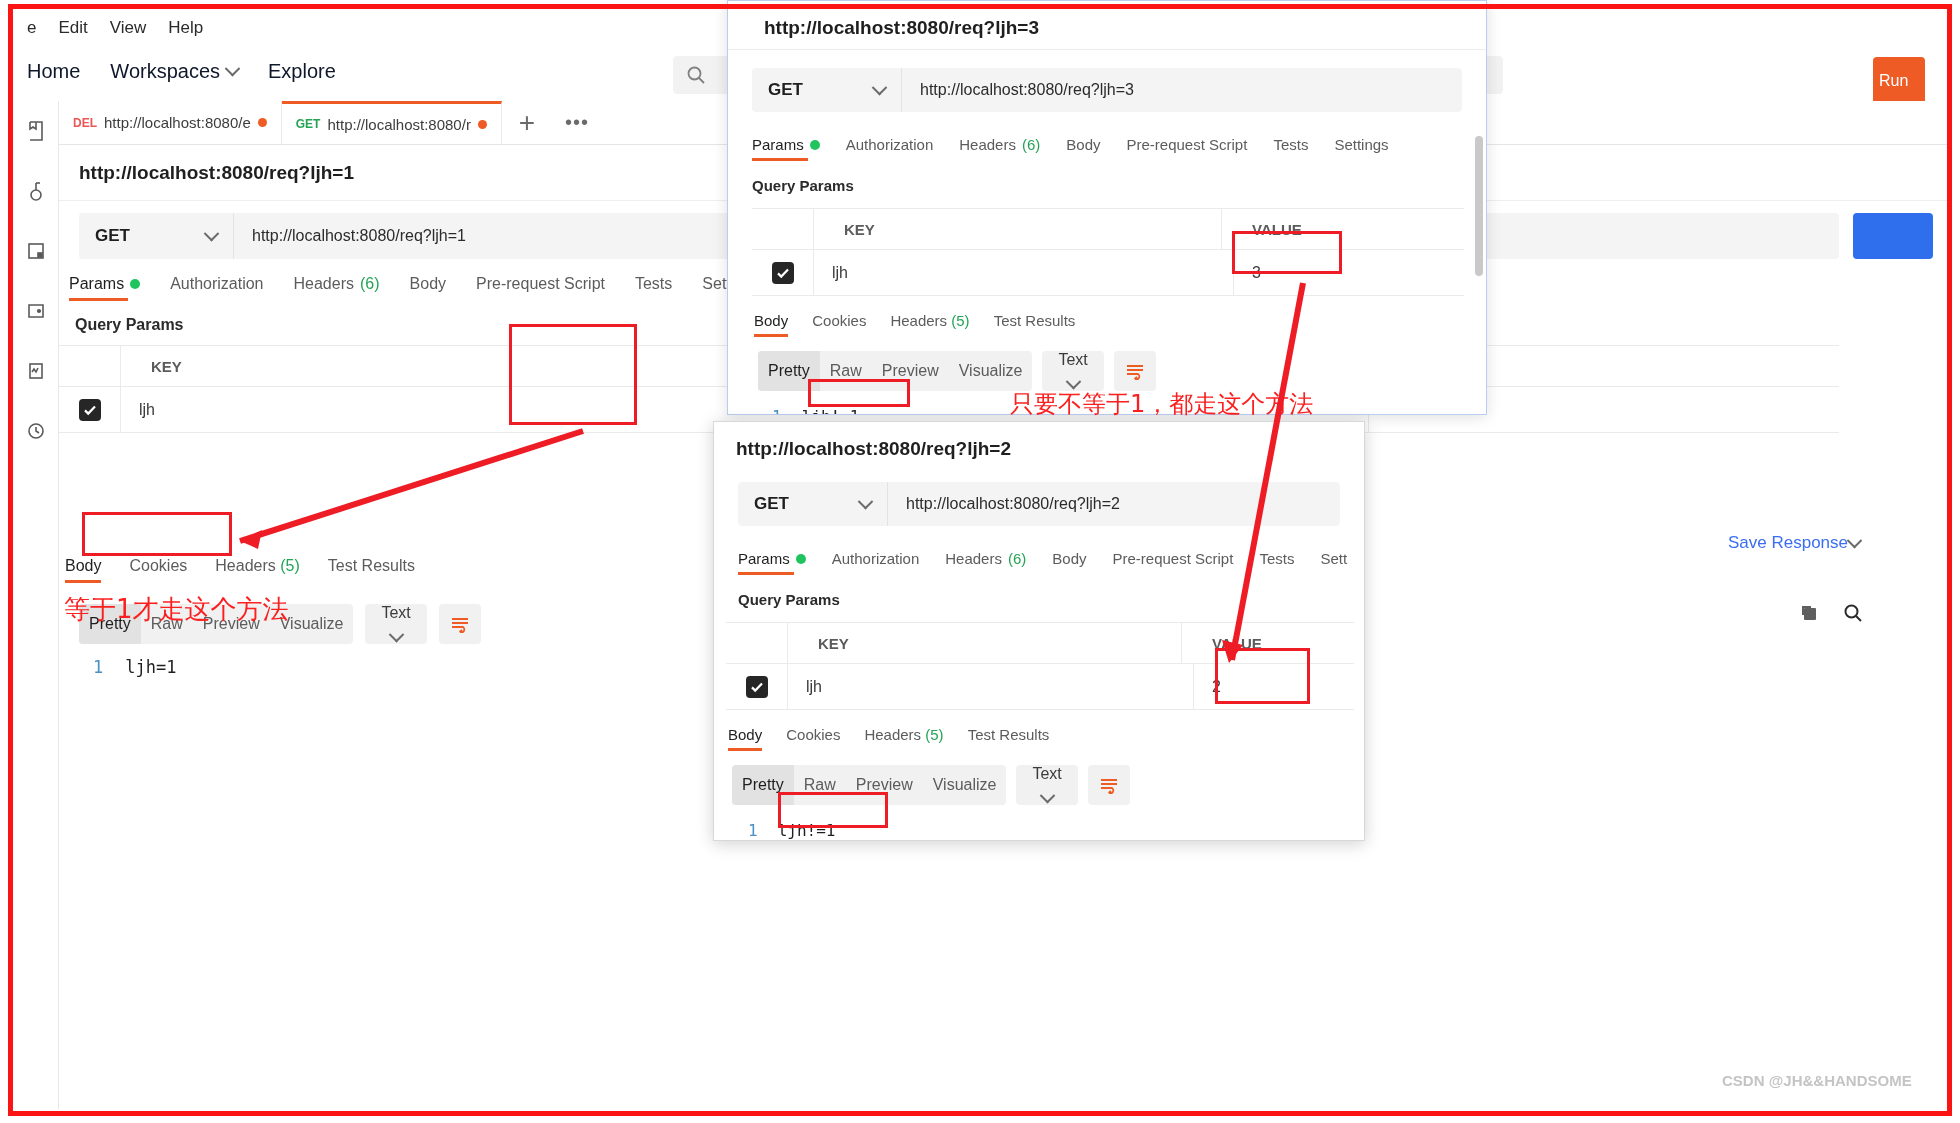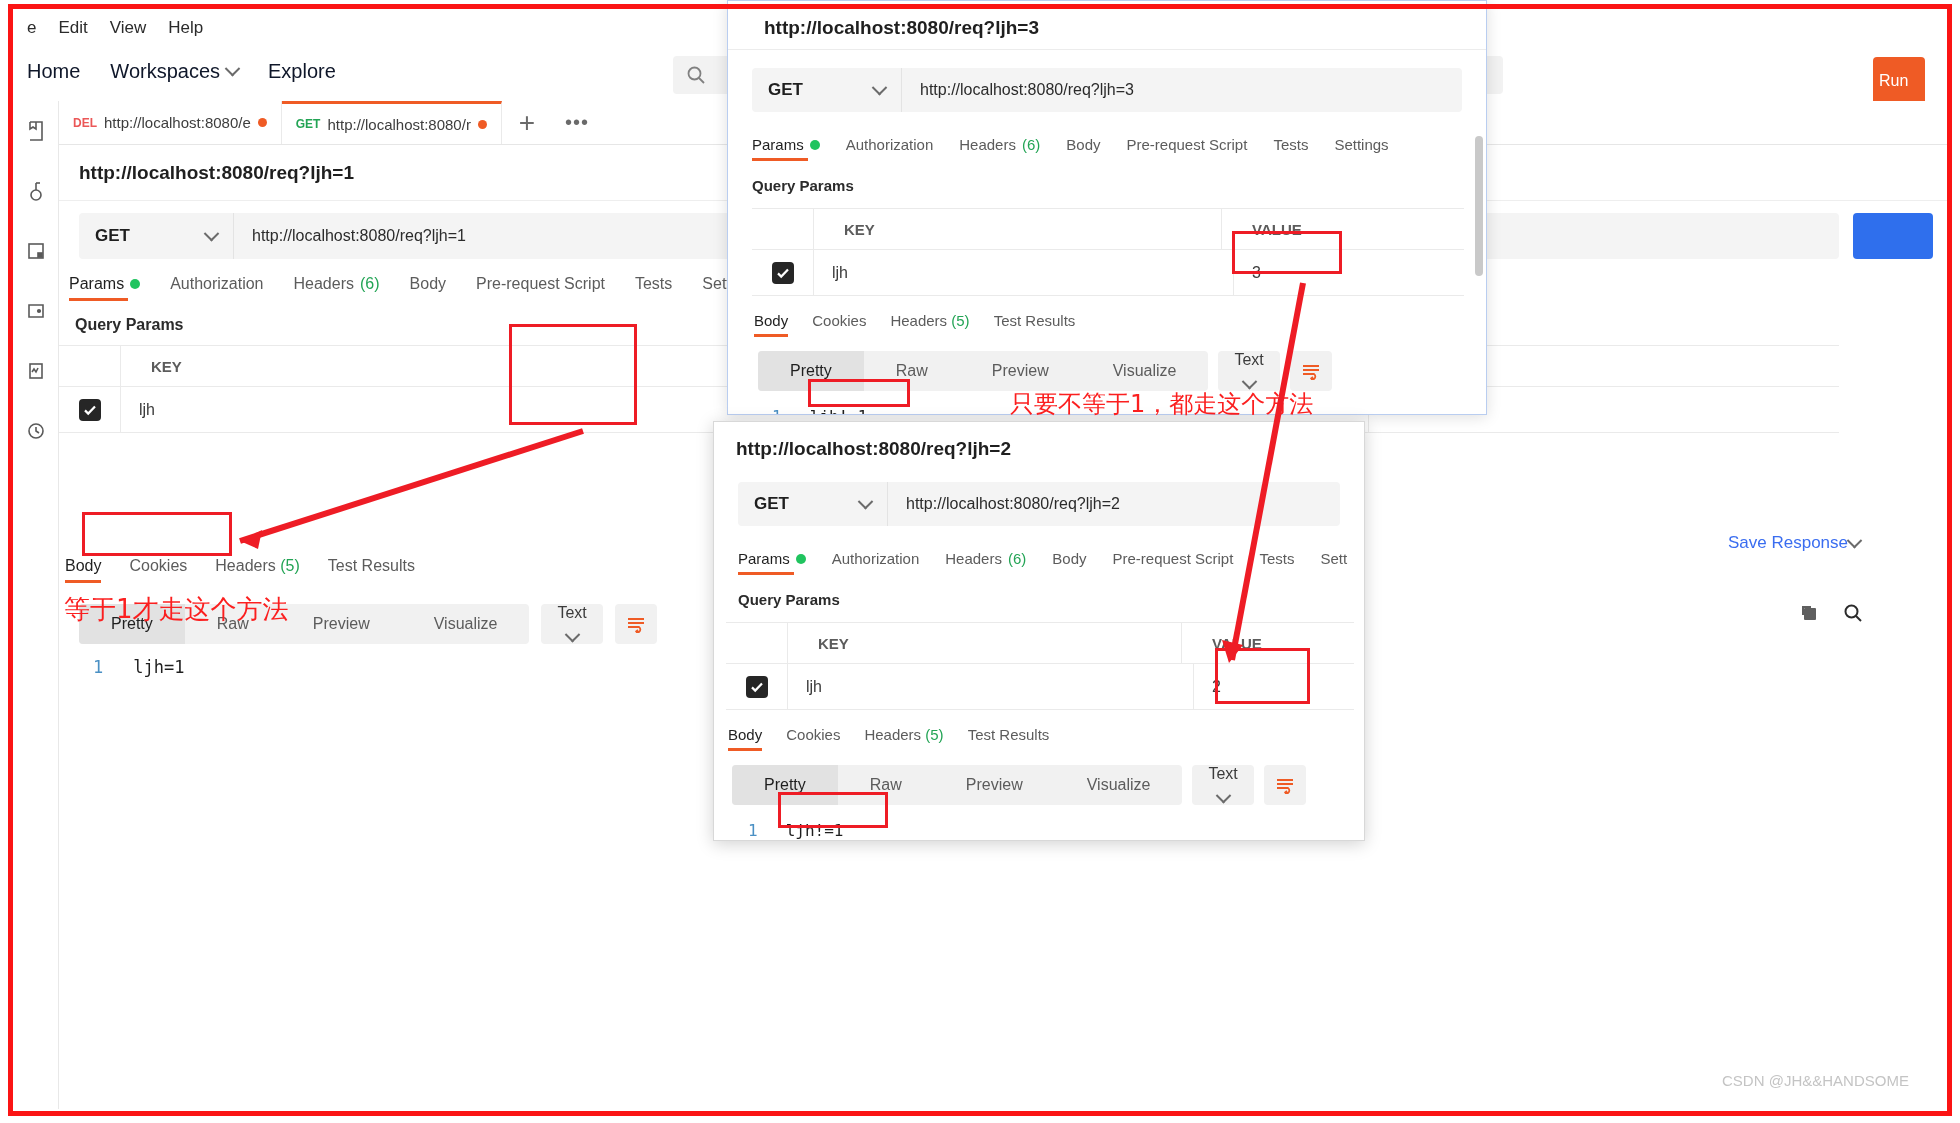"Pretty" .seggroup .sg { padding: 0 32px -> 0 10px }
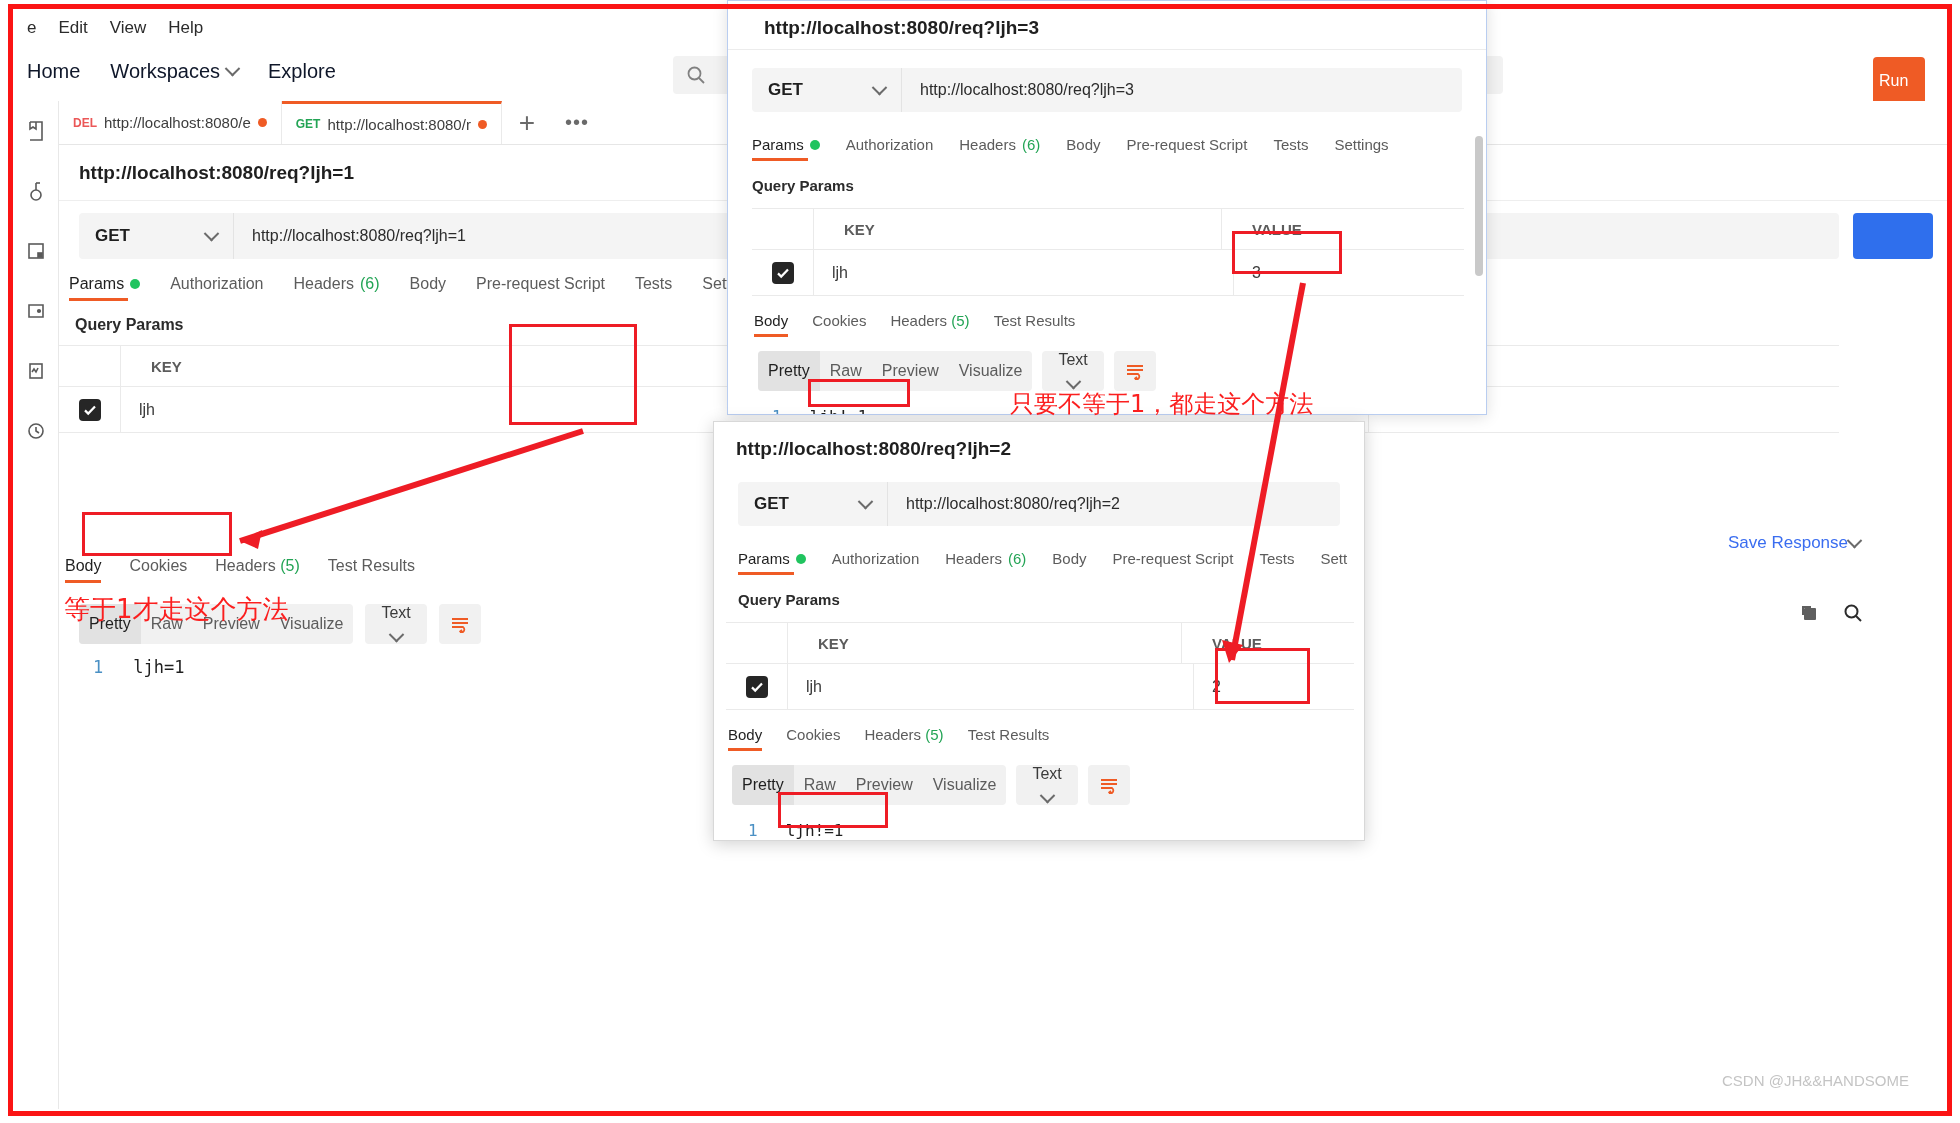"ljh=1" .ctext { margin-left: 8px -> none }
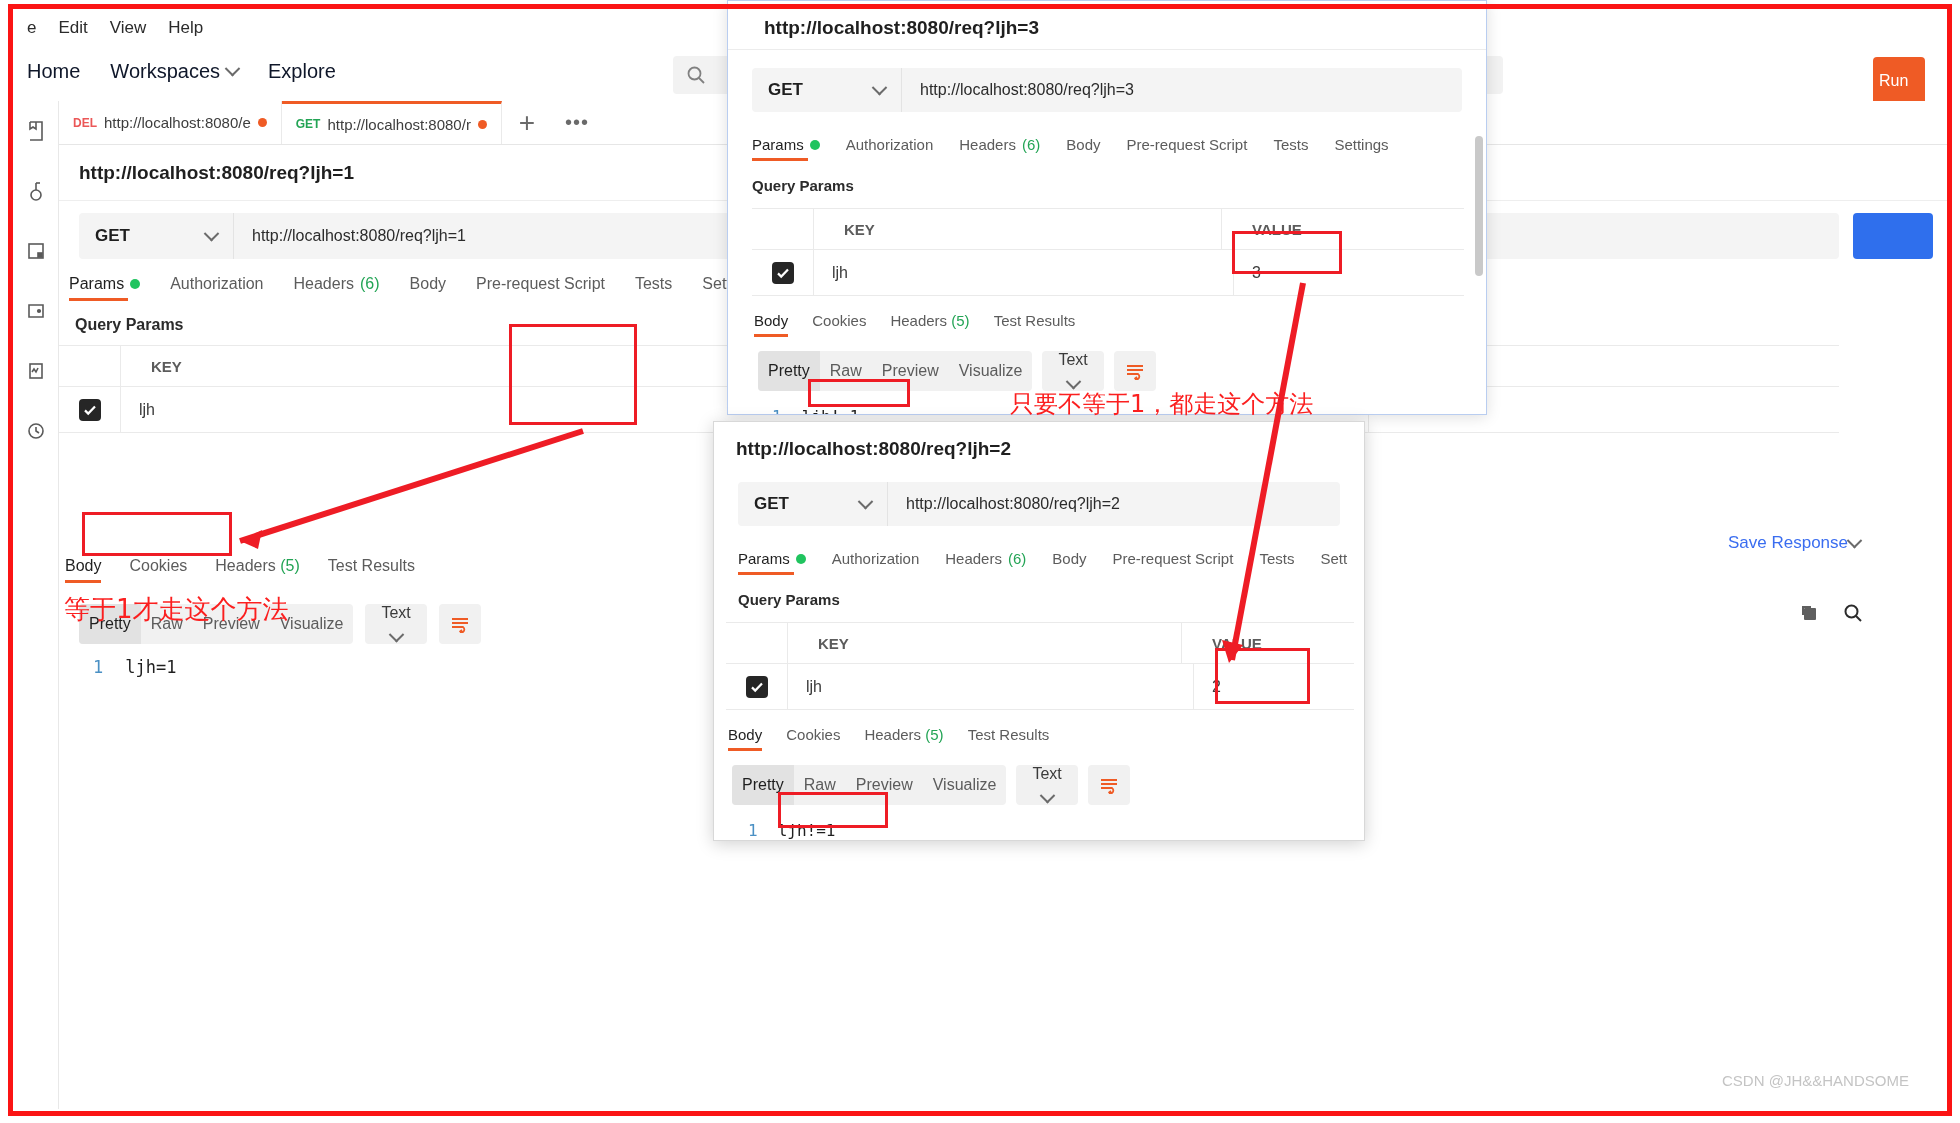"CSDN @JH&&HANDSOME" .watermark { font-weight: none -> bold }
